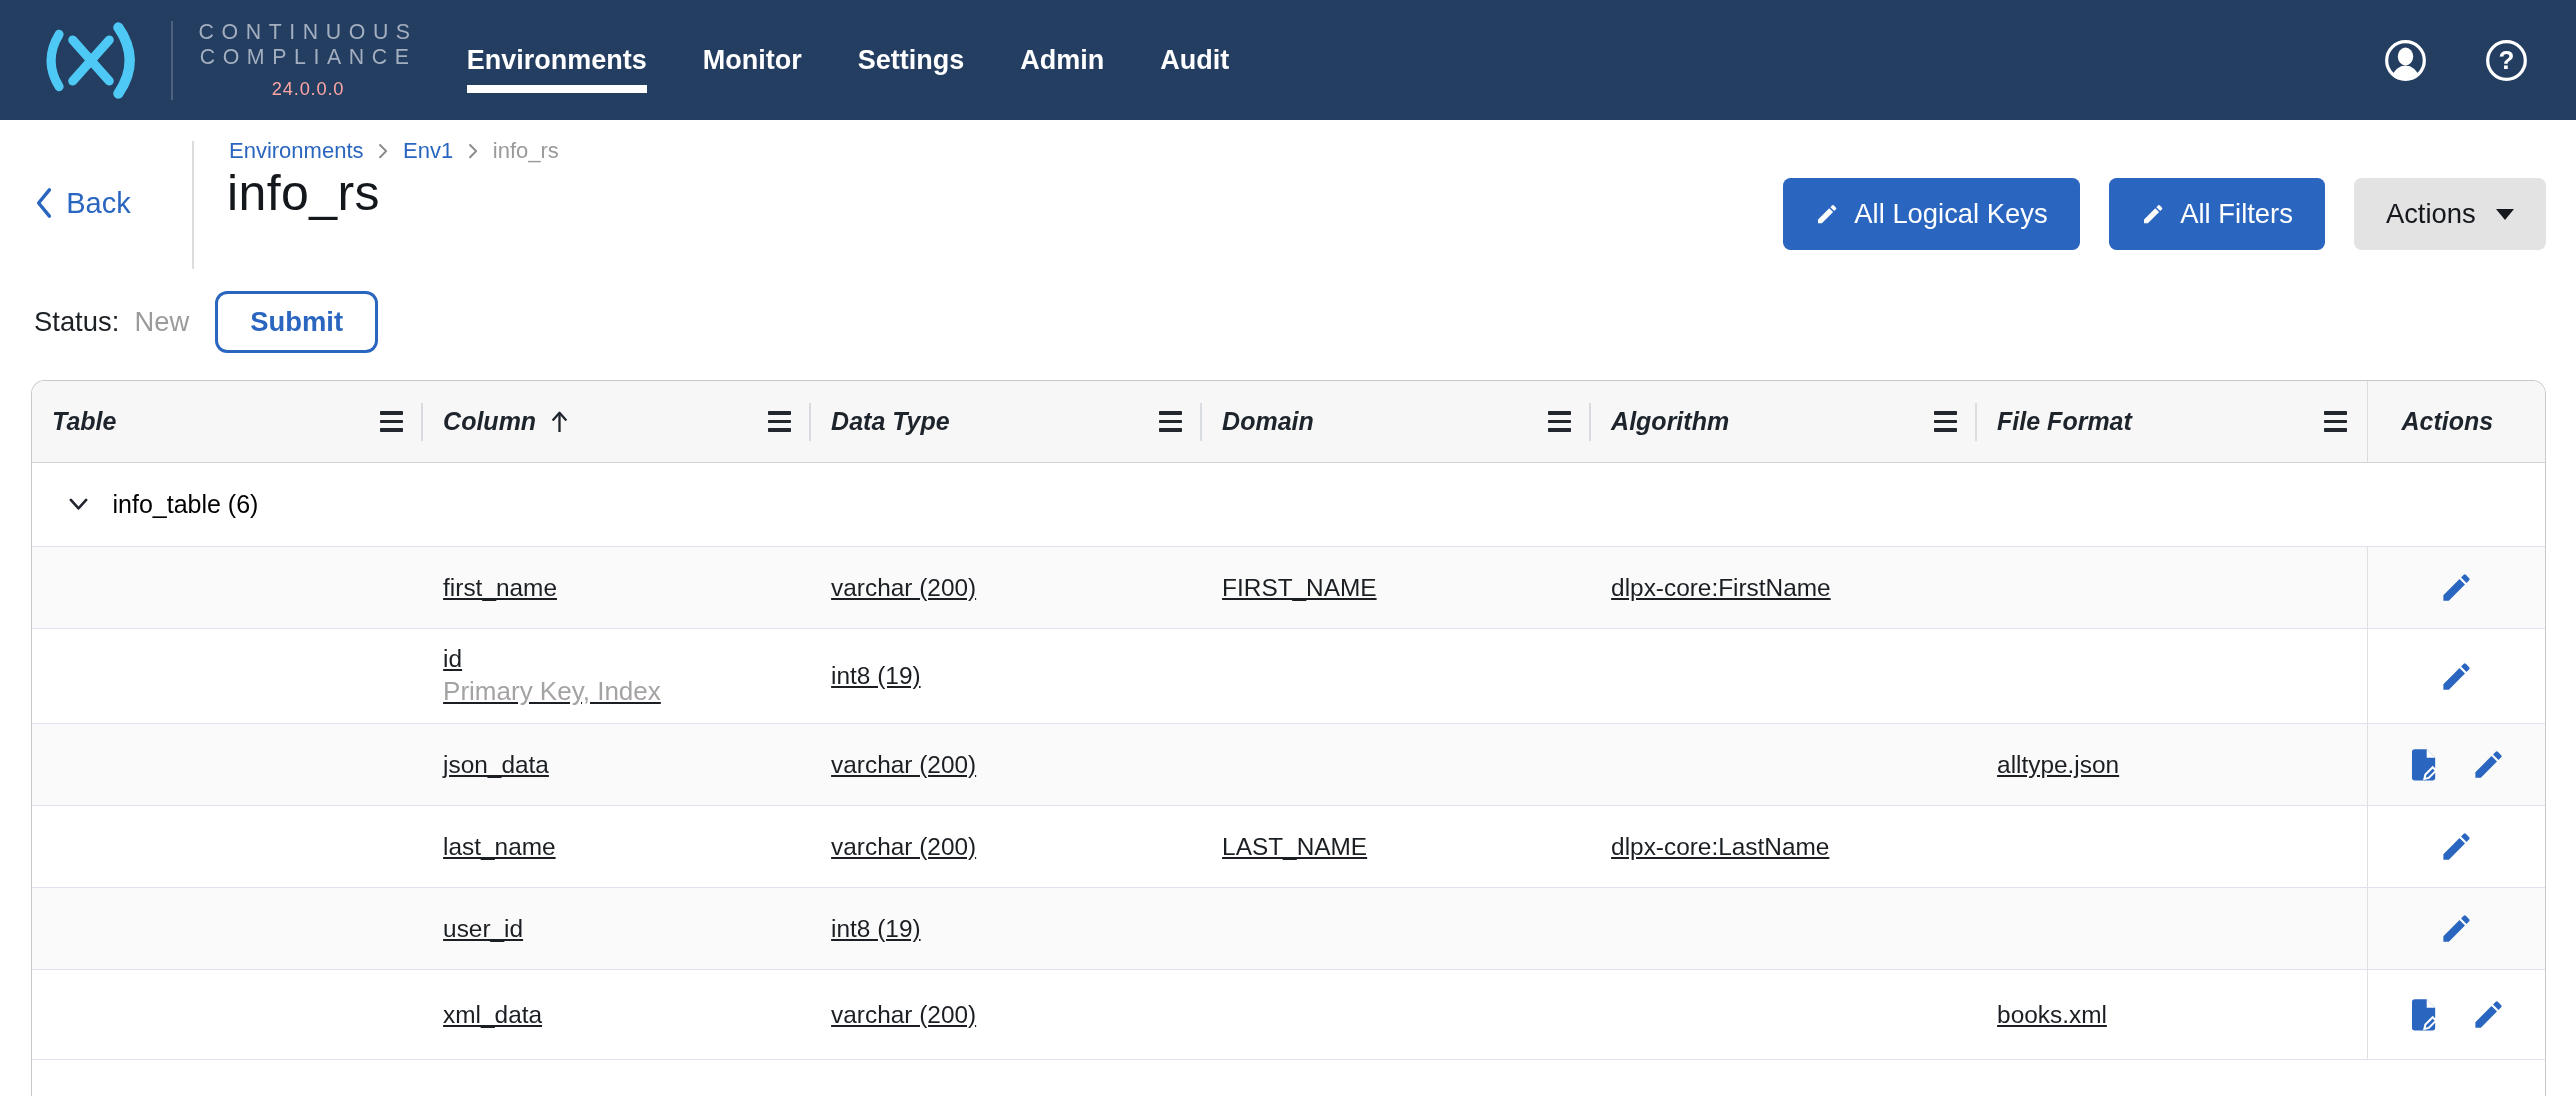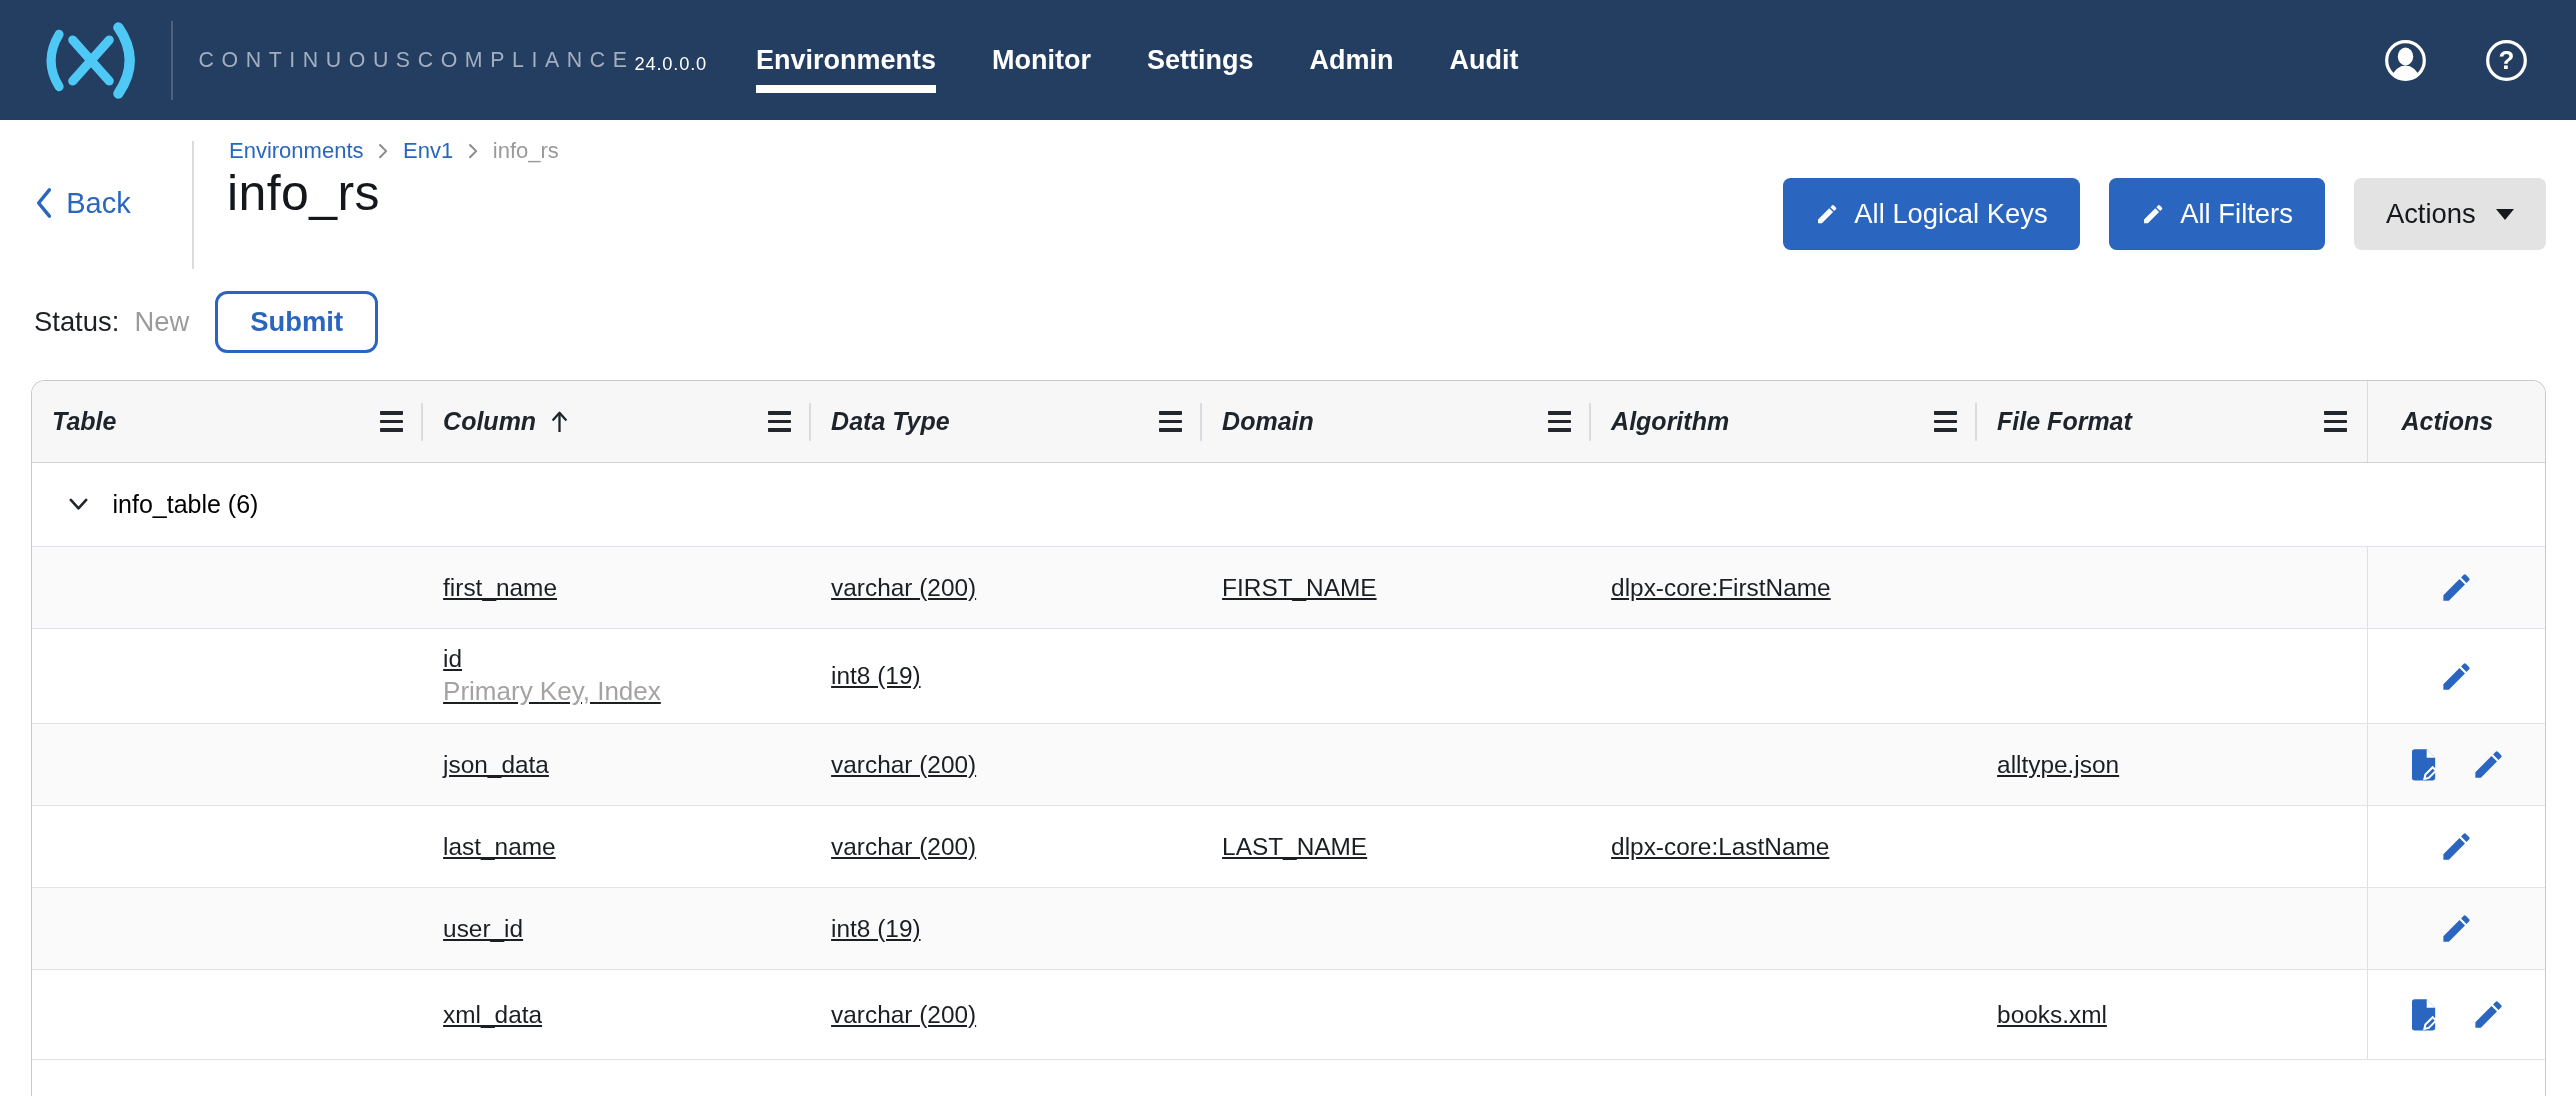"CONTINUOUS" .brand-block { flex-direction: row -> column }
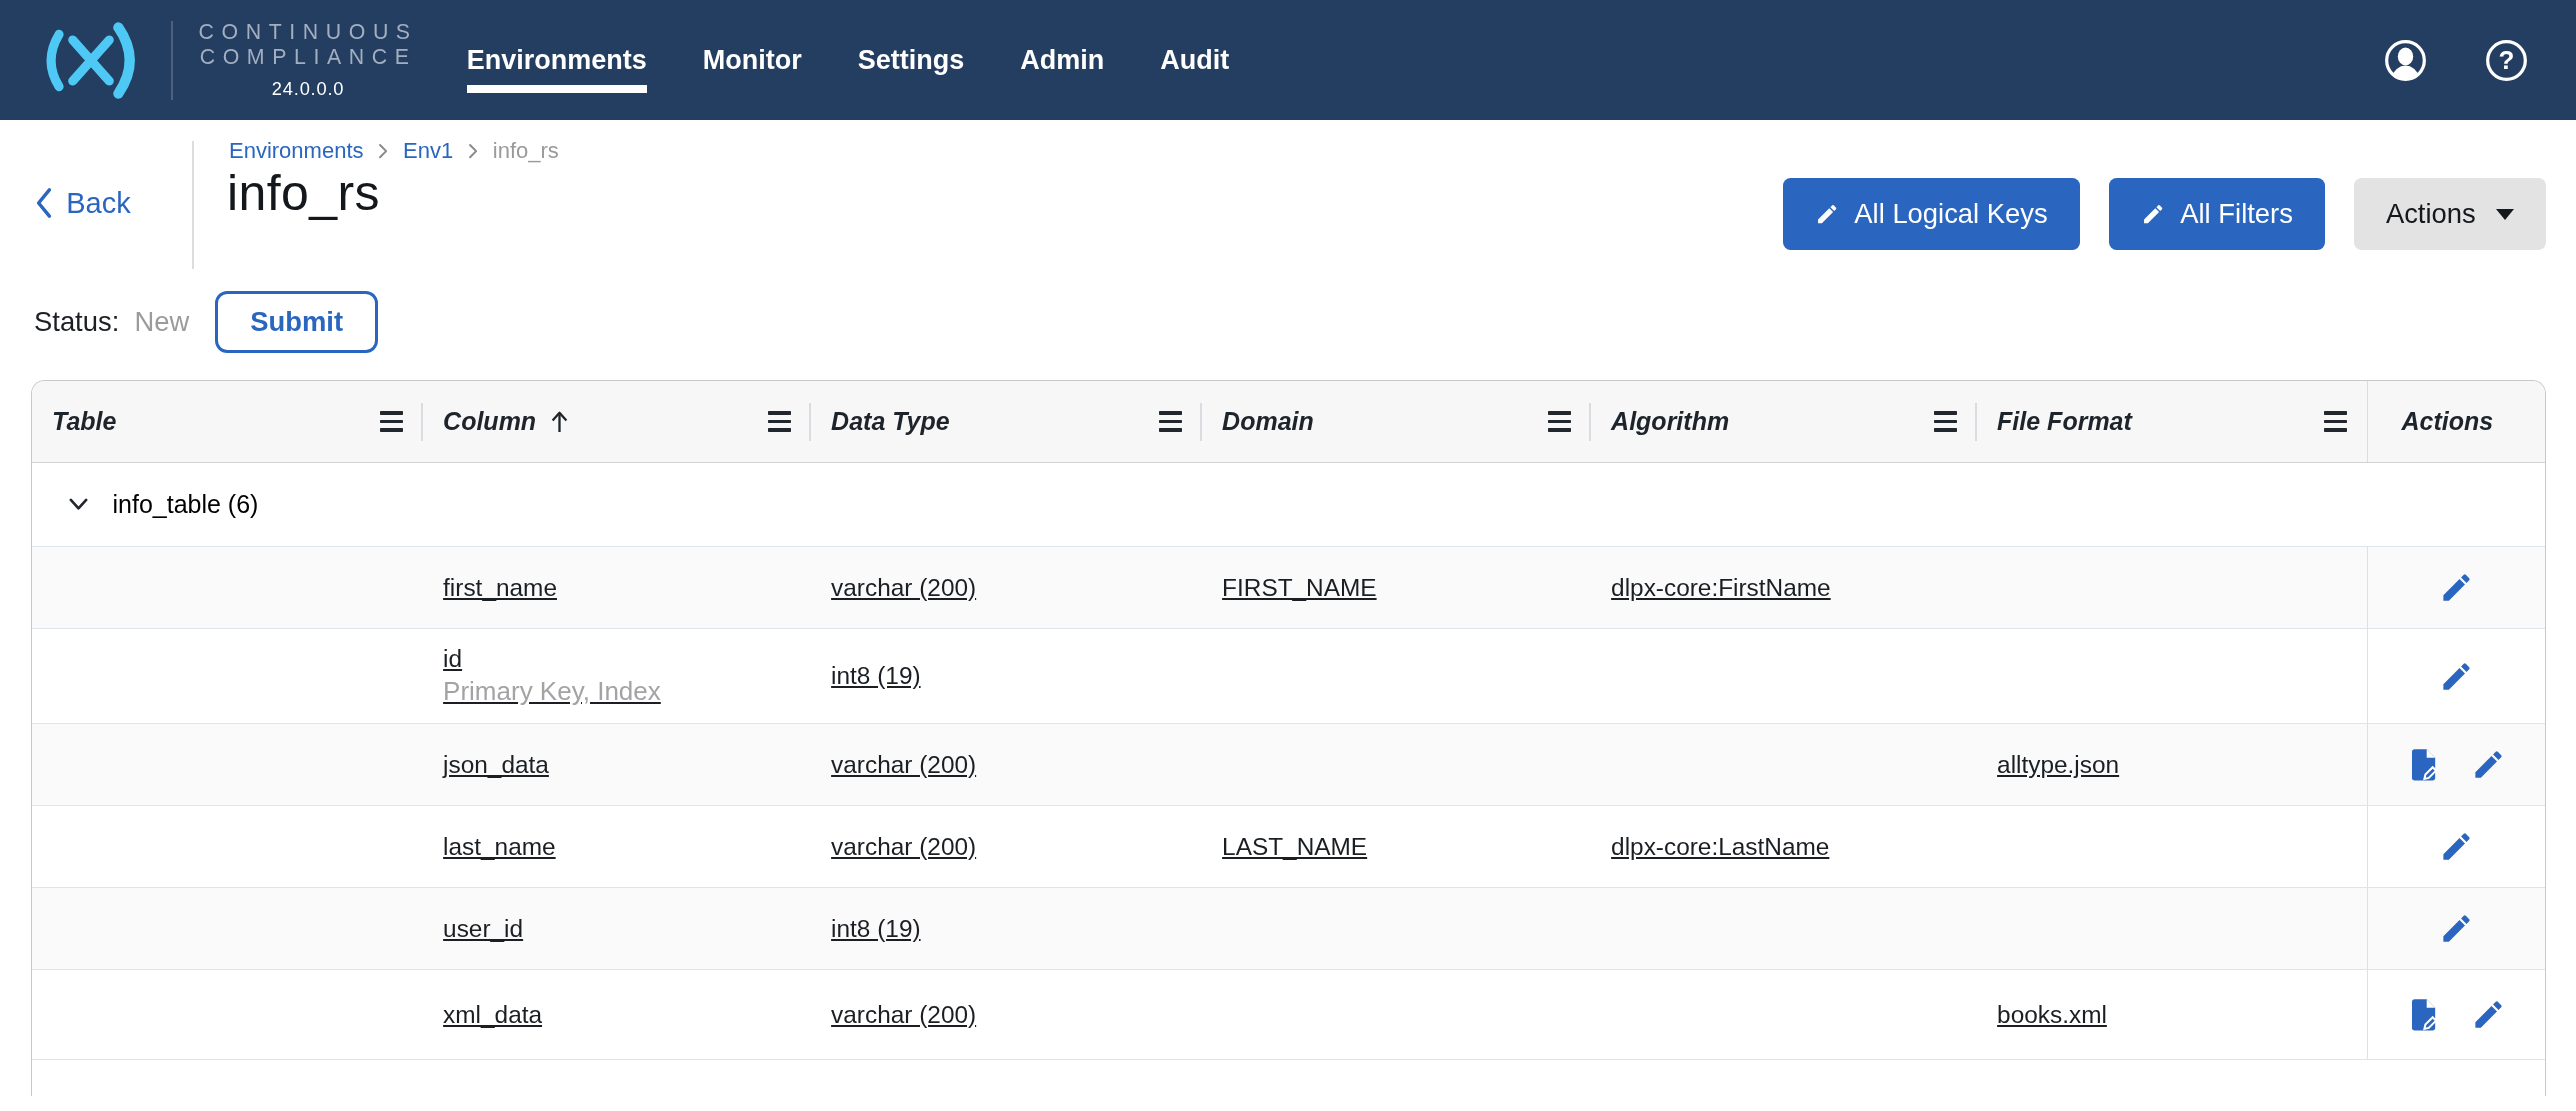"24.0.0.0" .brand-version { color: #ffffff -> #fca5a5 }
